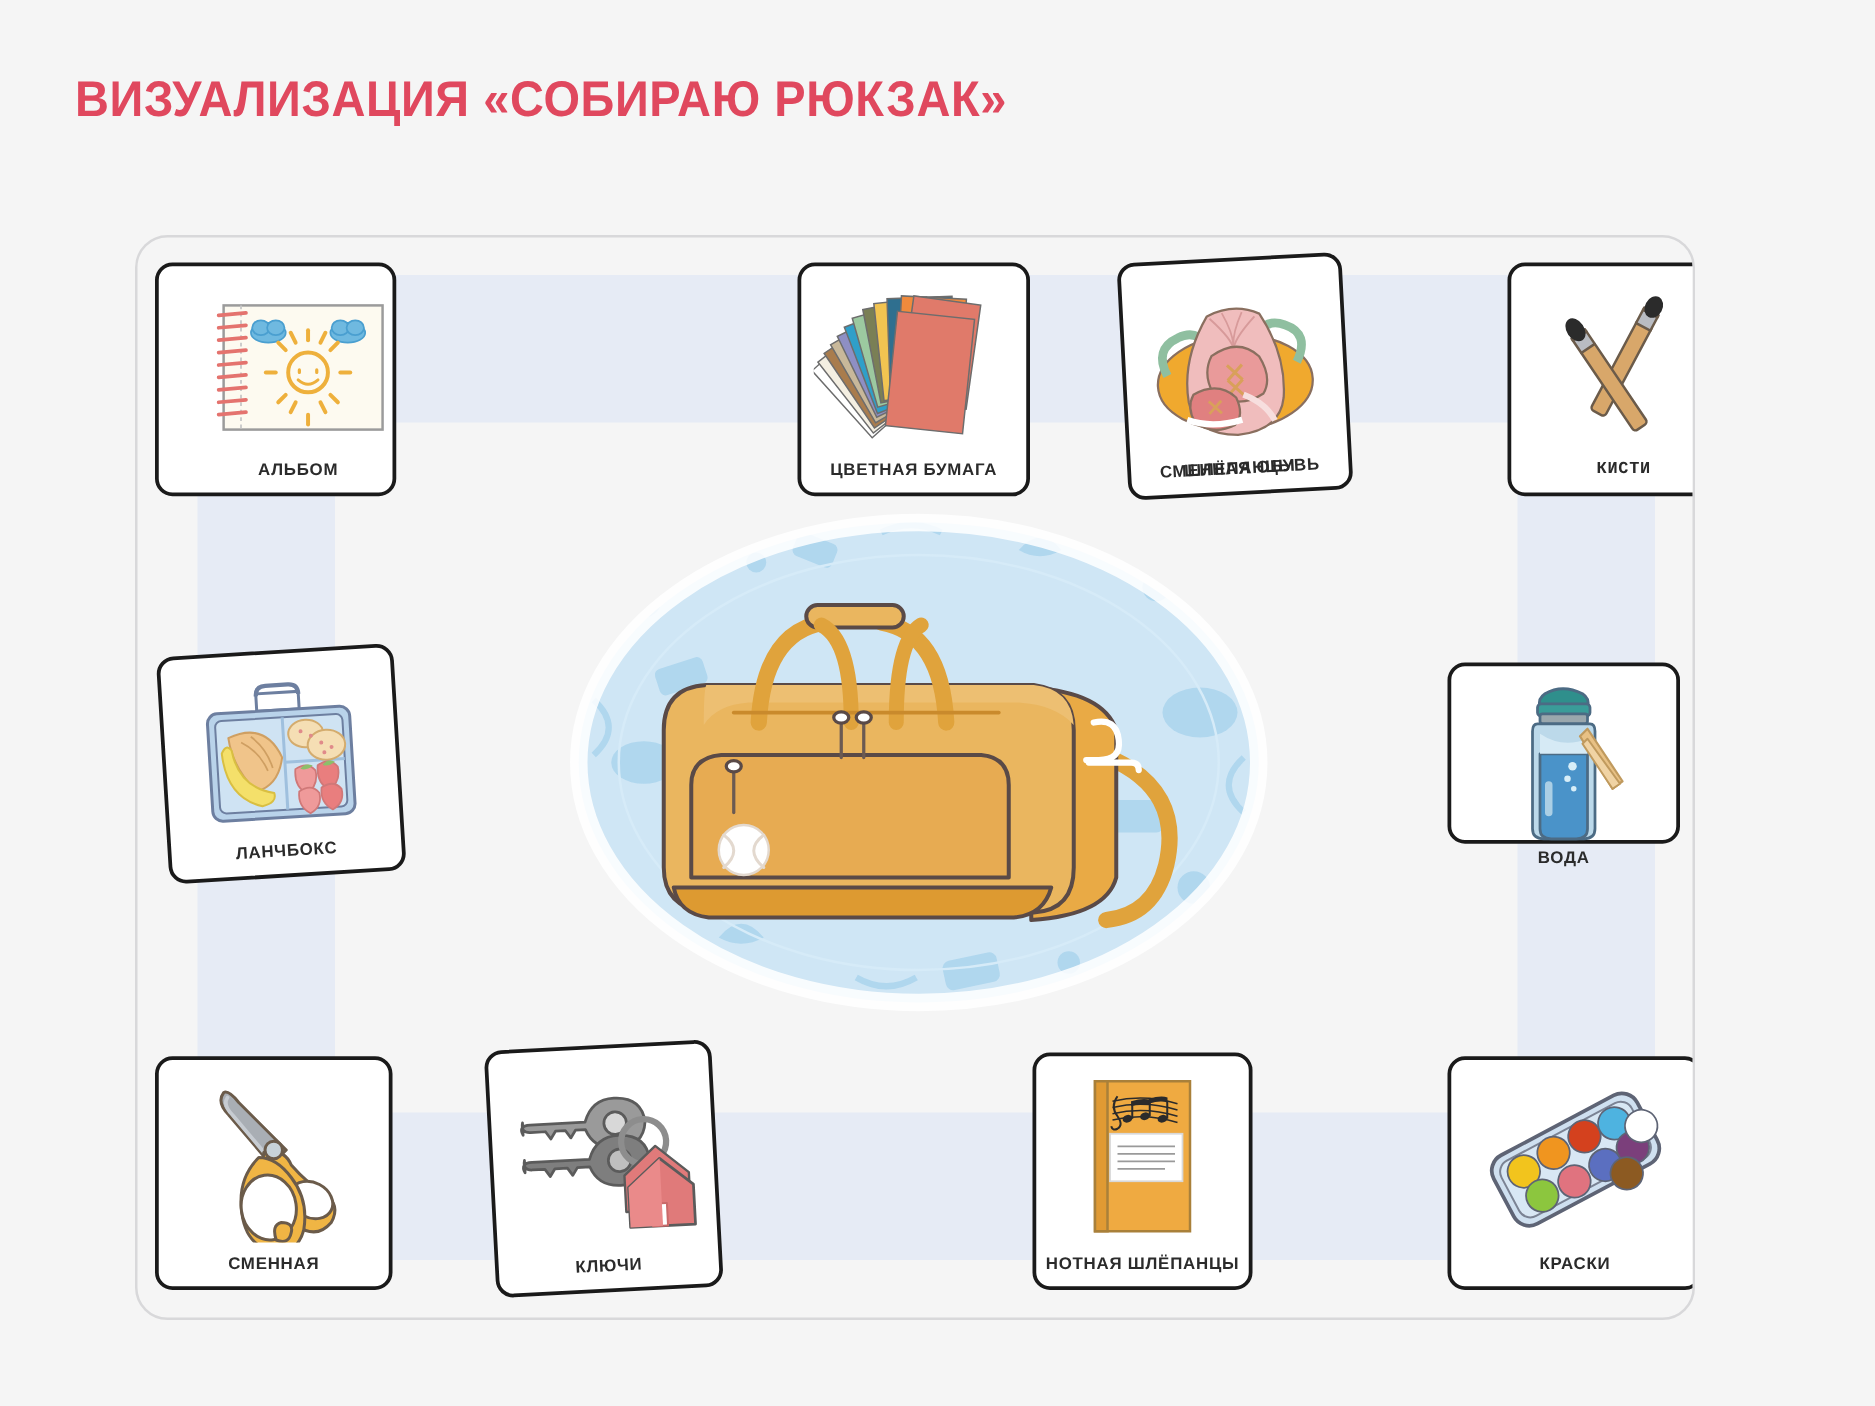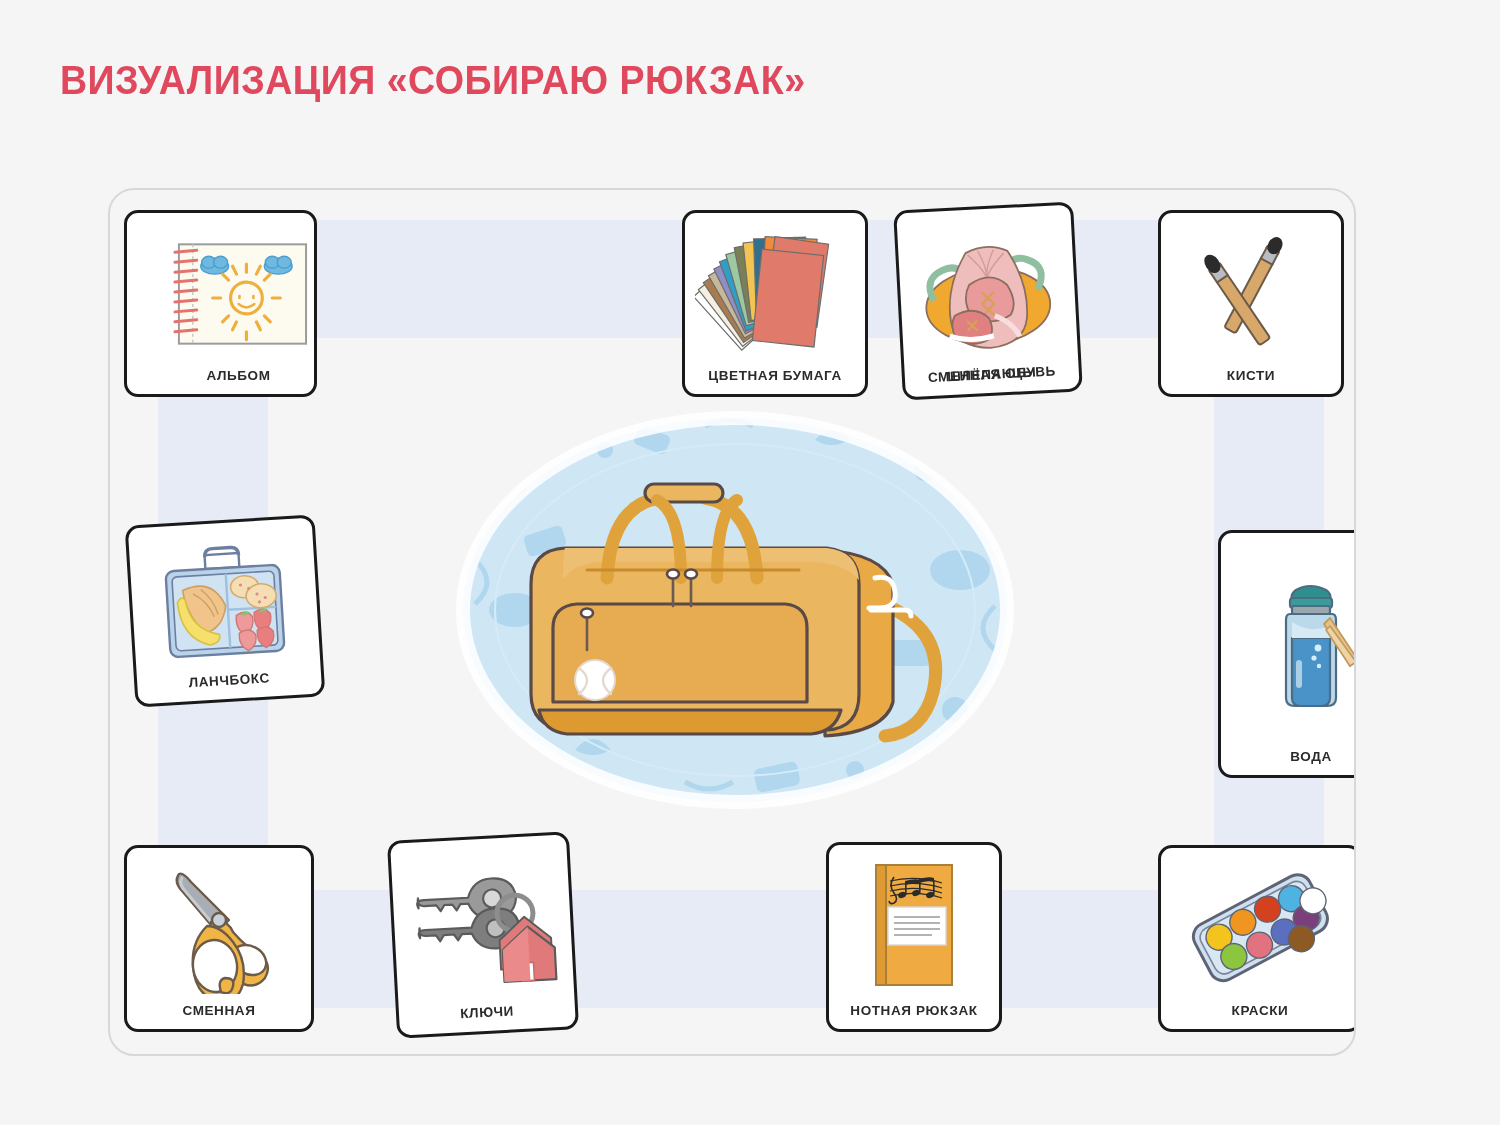"ЦВЕТНАЯ БУМАГА" div.card { margin-left: 44px -> none }
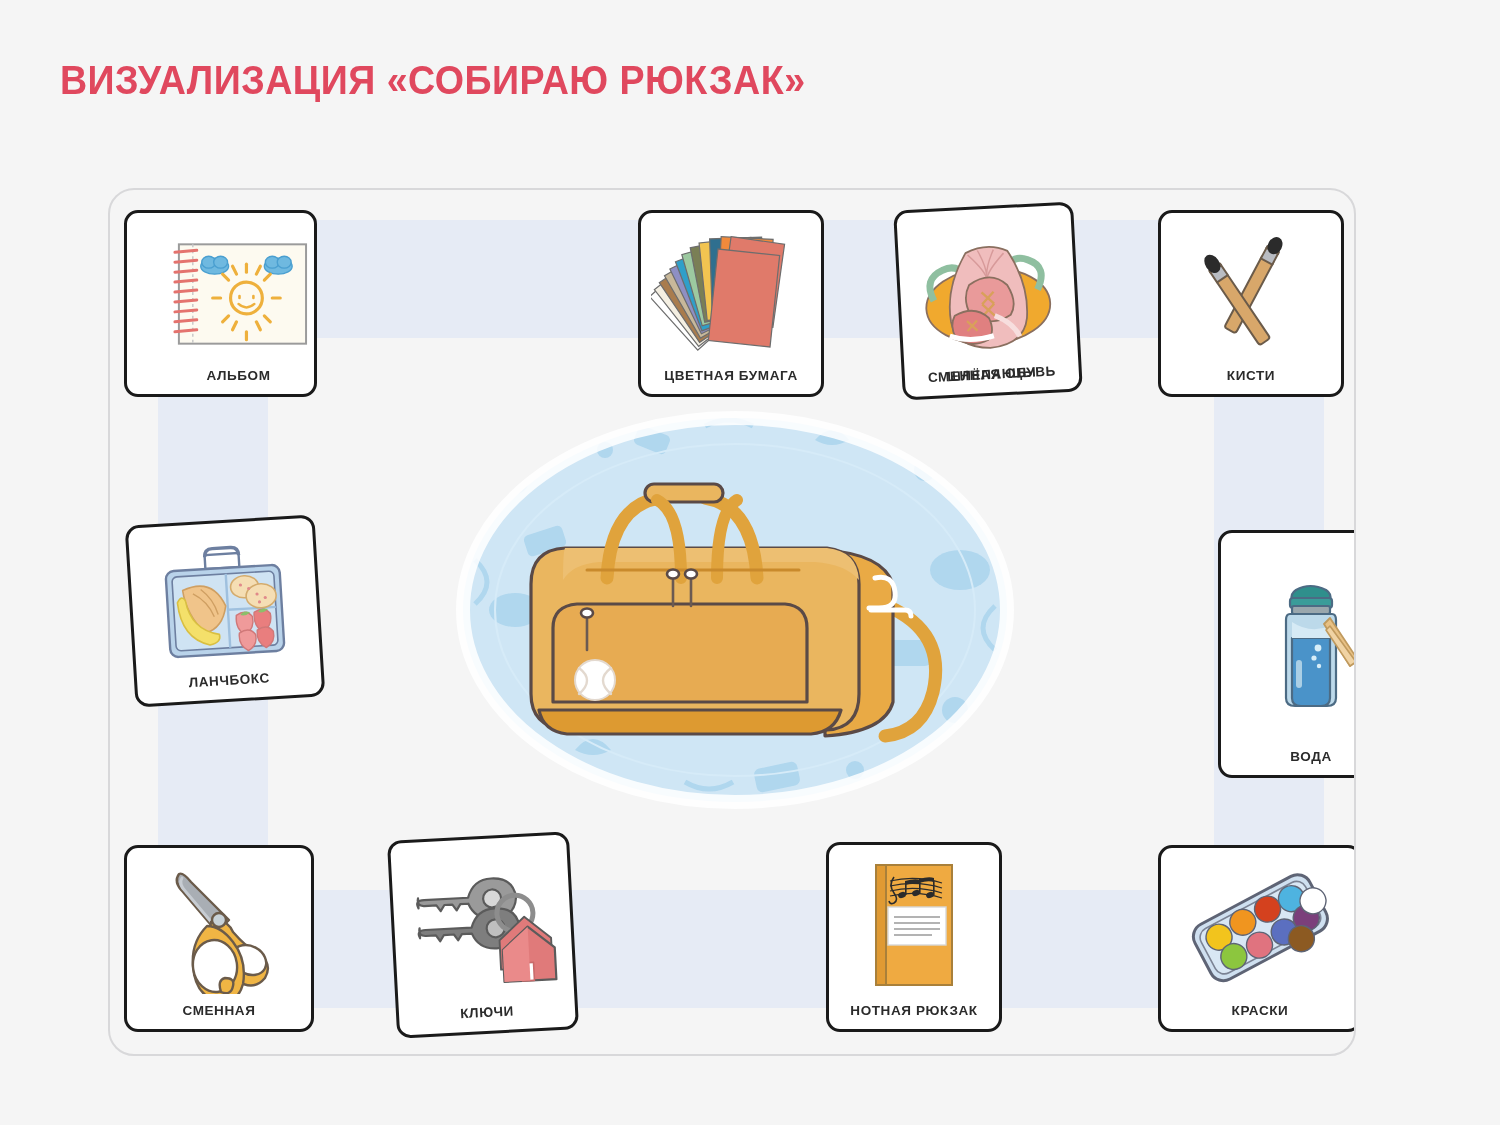"КИСТИ" div.card { font-family: none -> Liberation Mono, monospace; left: 1048px -> 1096px }
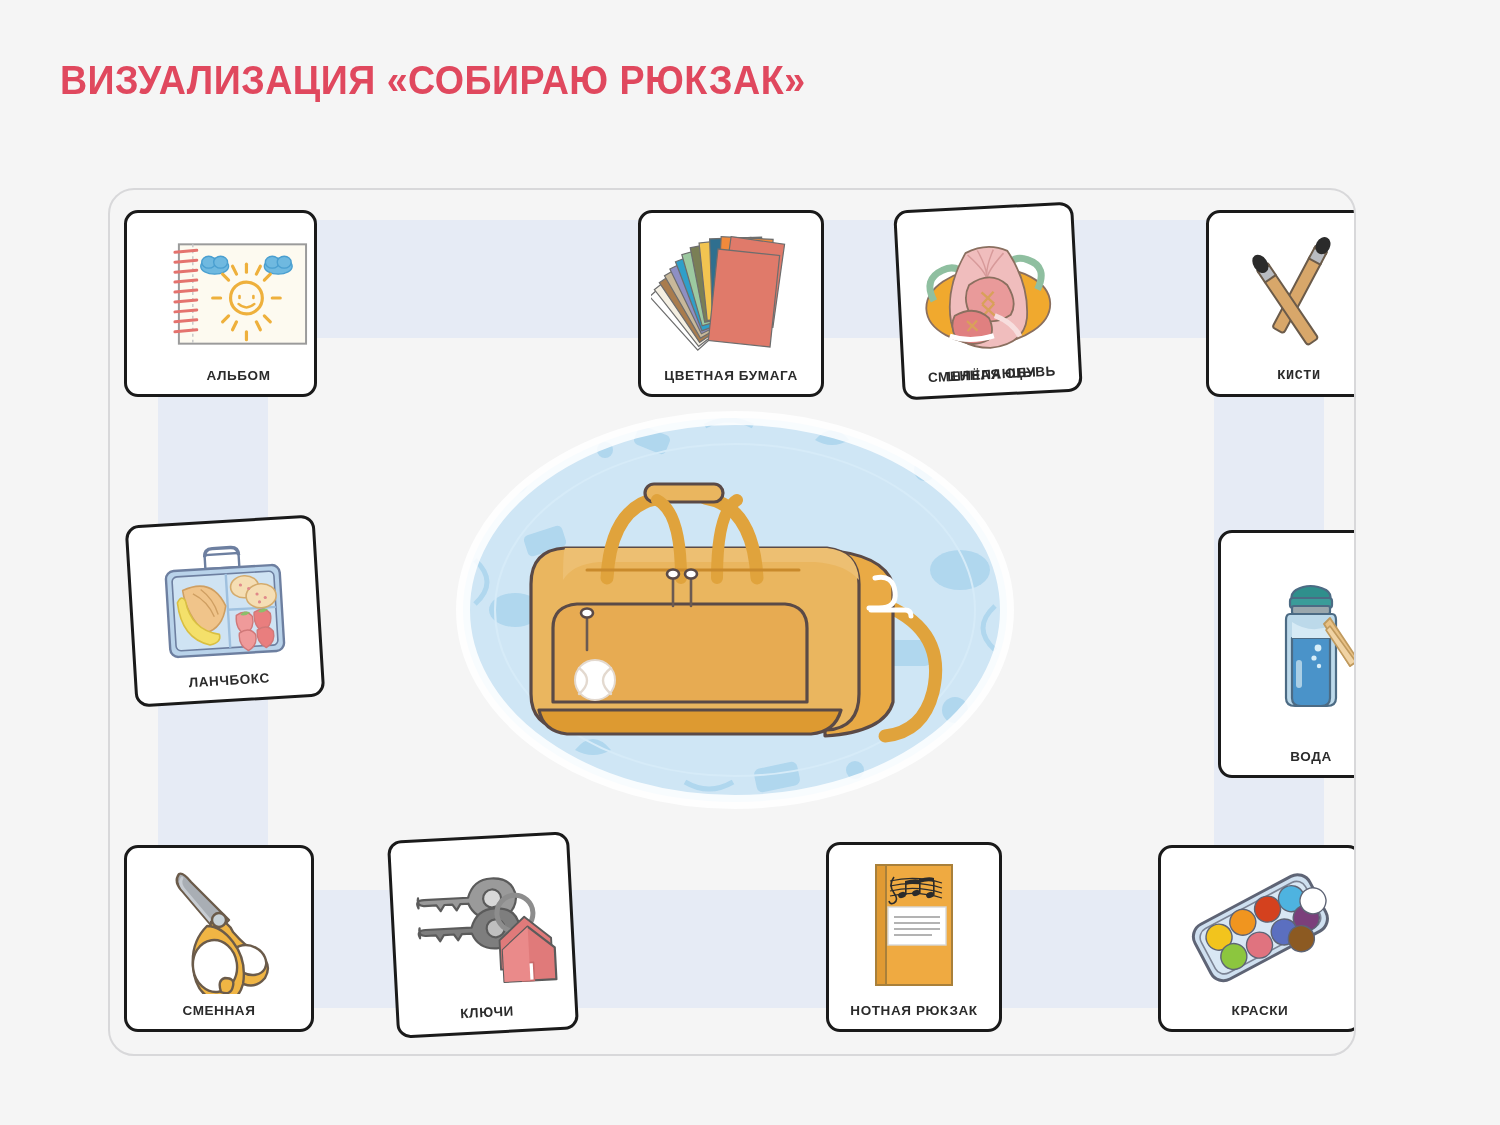"ВОДА" div.card { height: 248px -> 145px; left: 1108px -> 1048px }
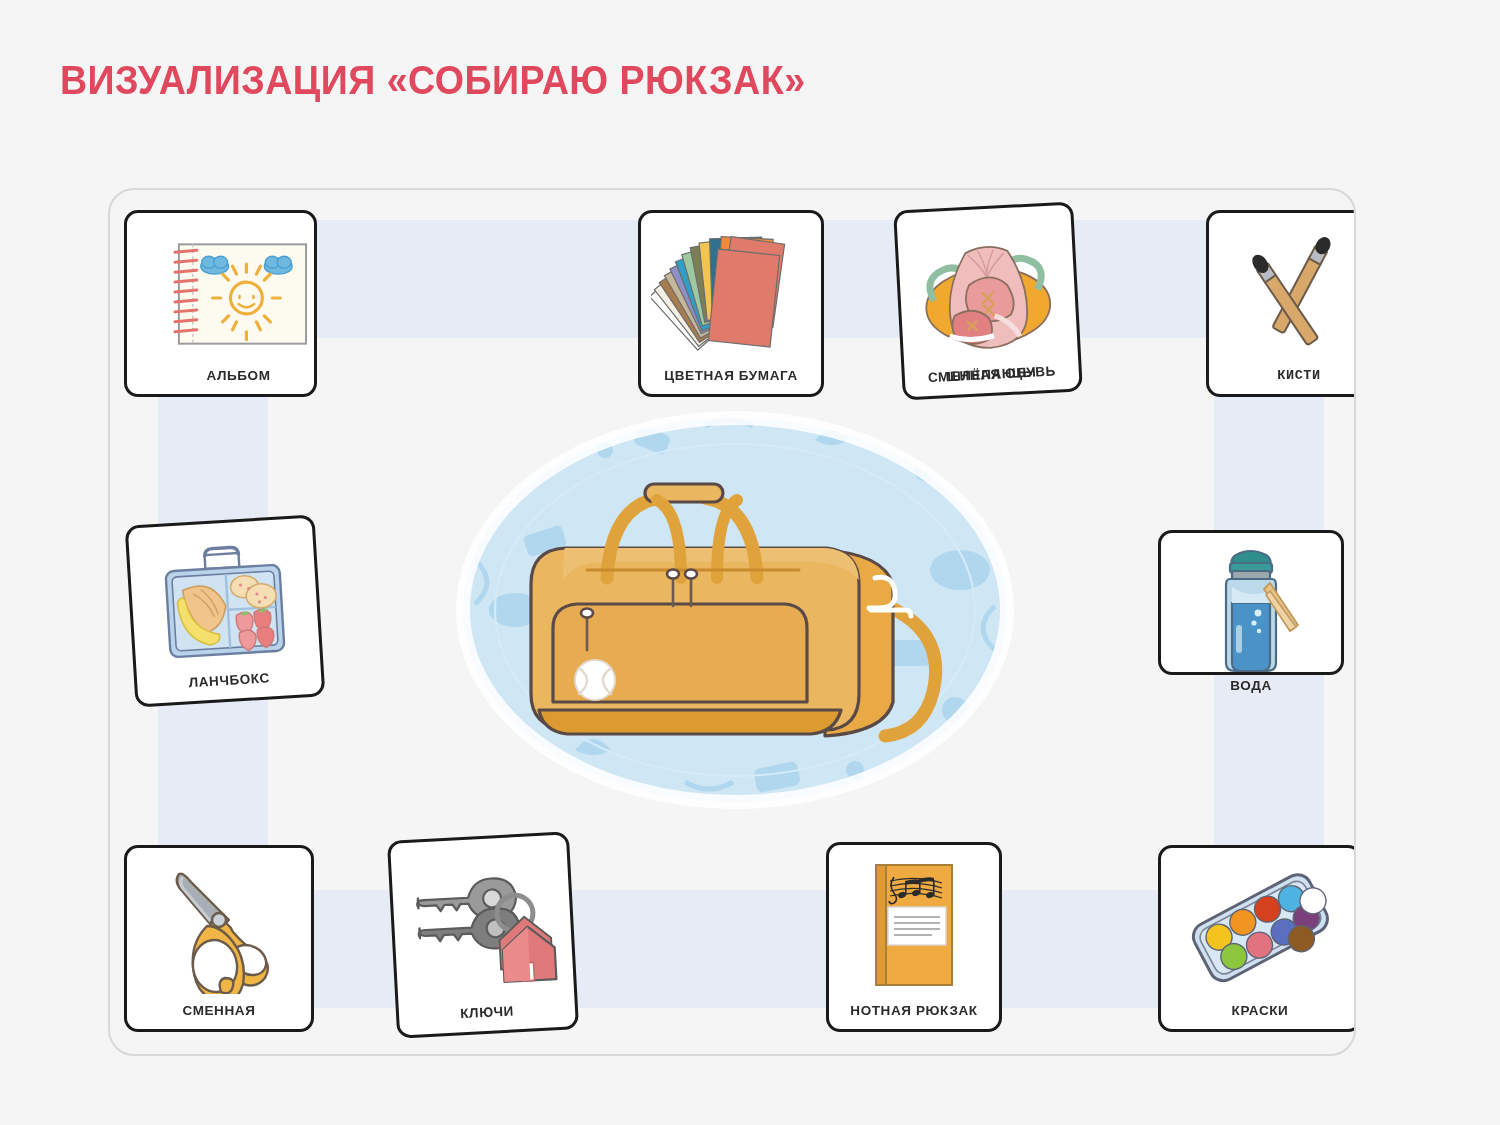"НОТНАЯ РЮКЗАК" div.caption { text: РЮКЗАК -> ШЛЁПАНЦЫ }
